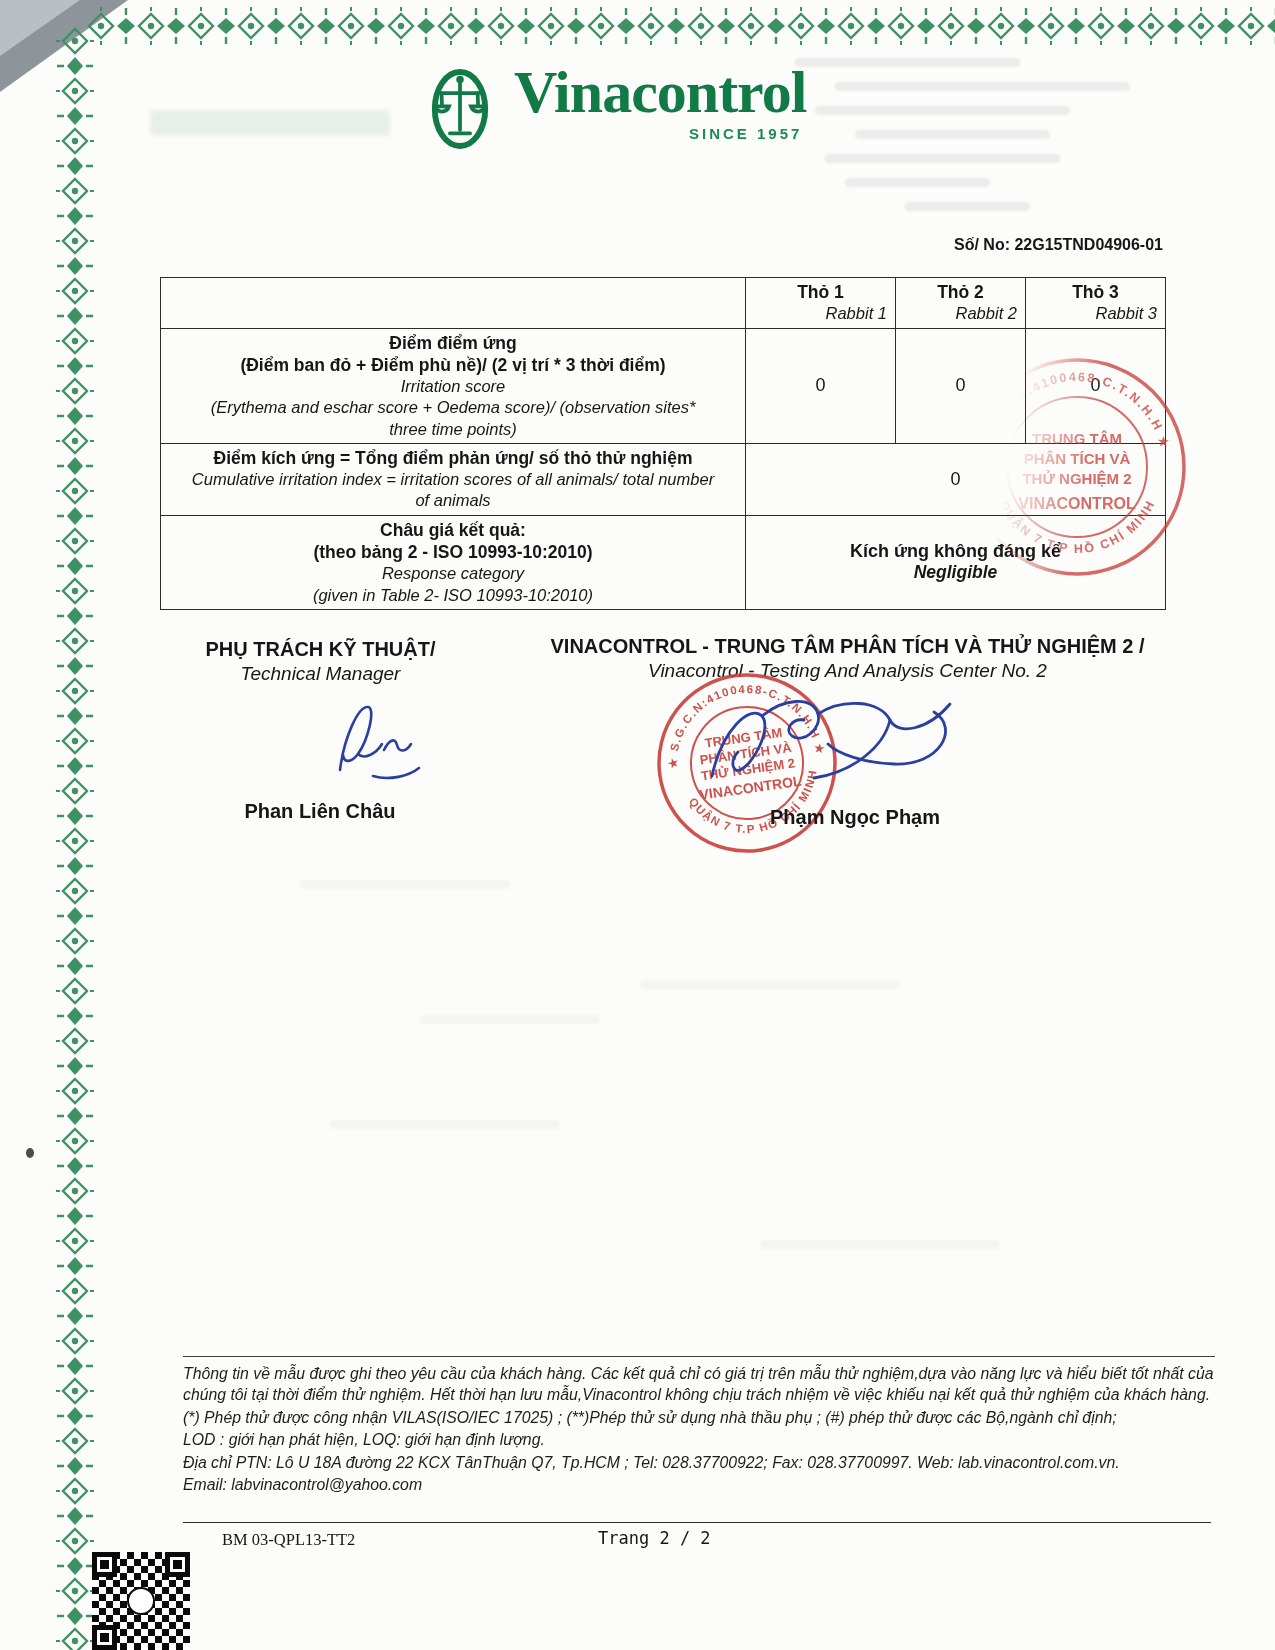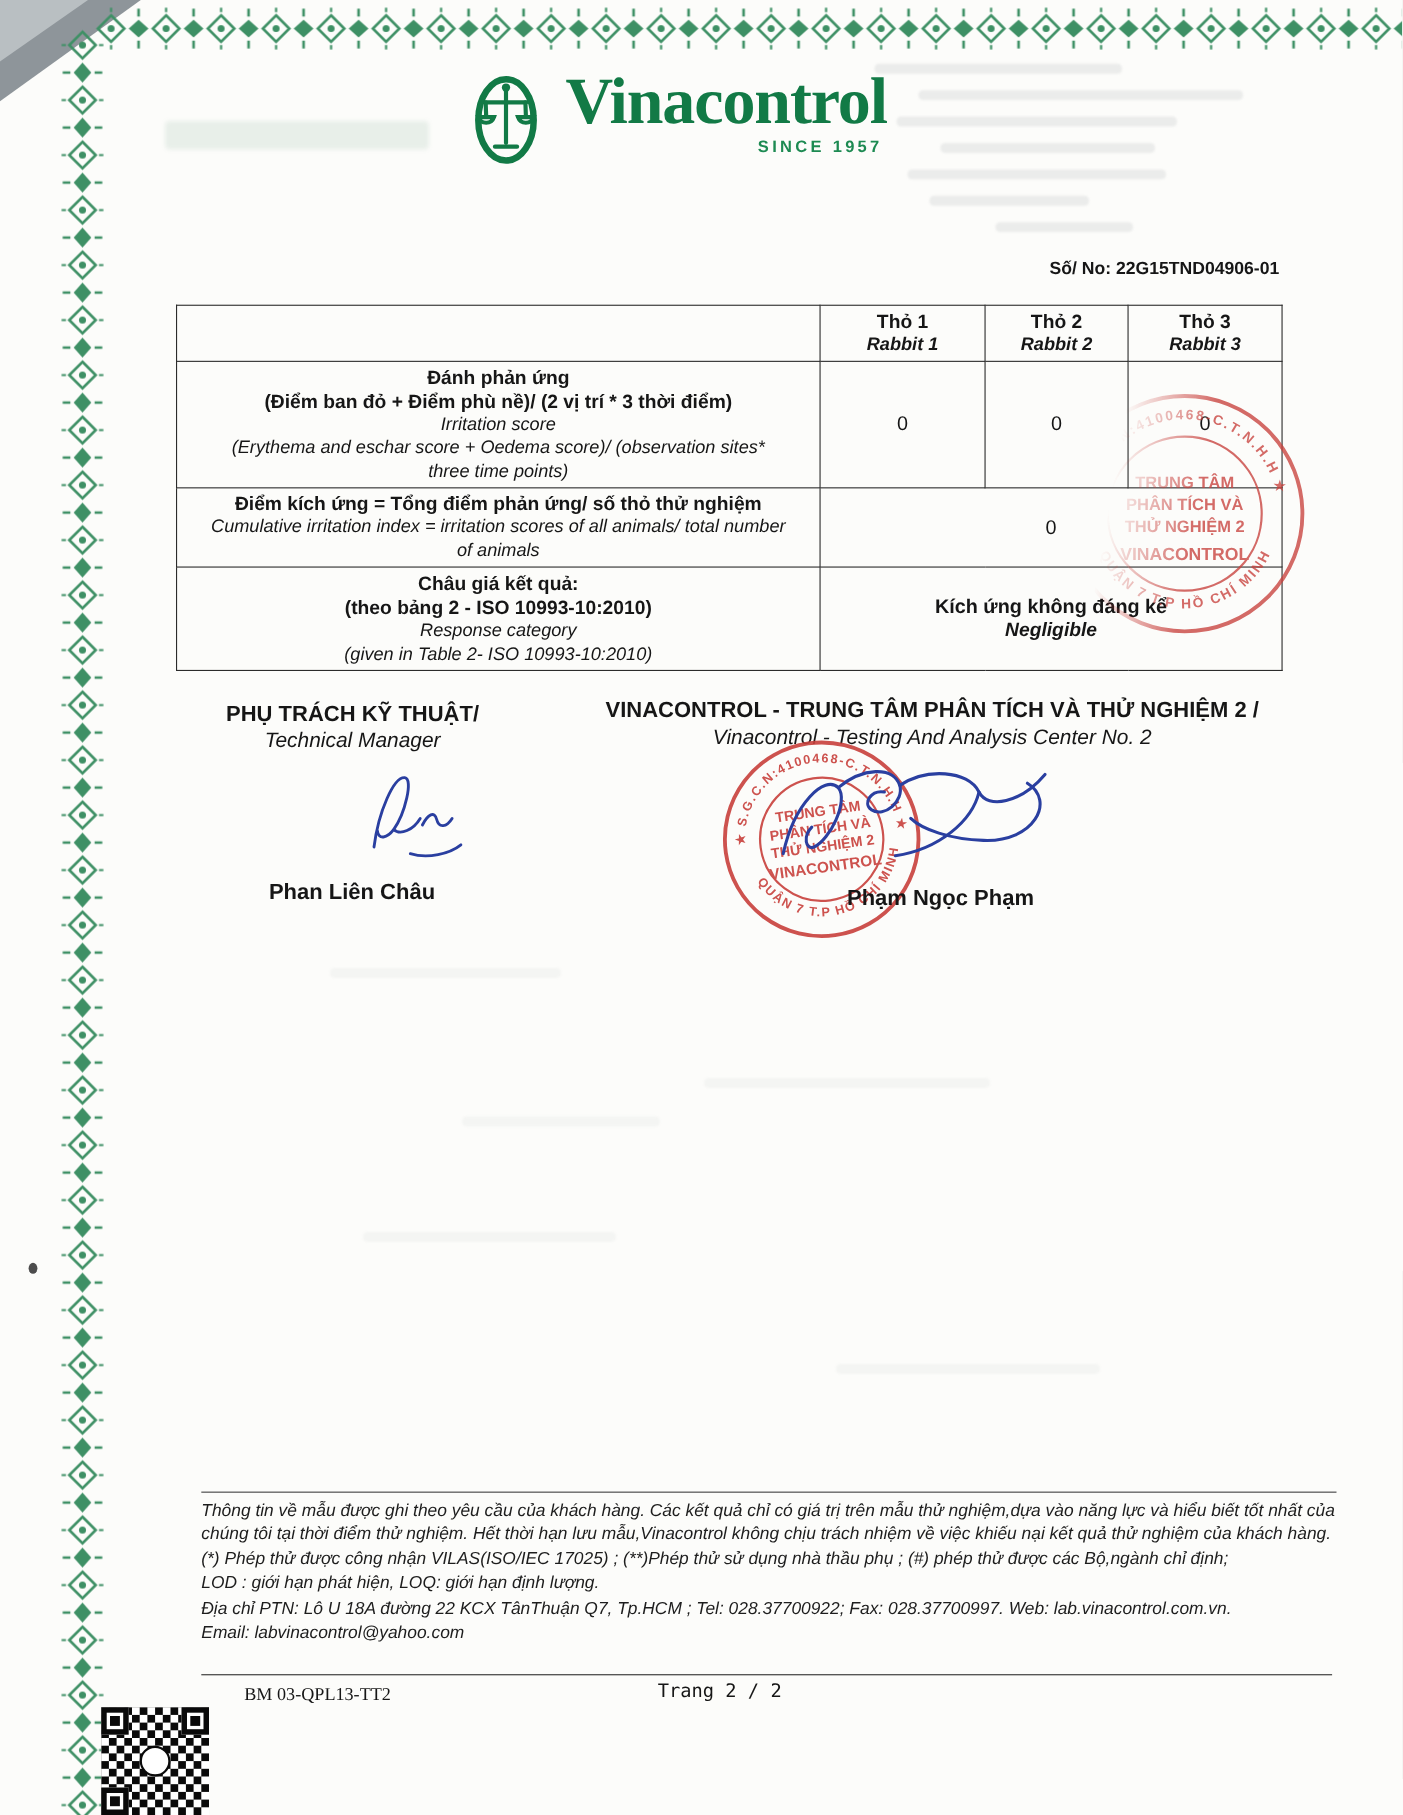"Rabbit 1" .en.b { font-weight: 700 -> 400; text-align: none -> right }
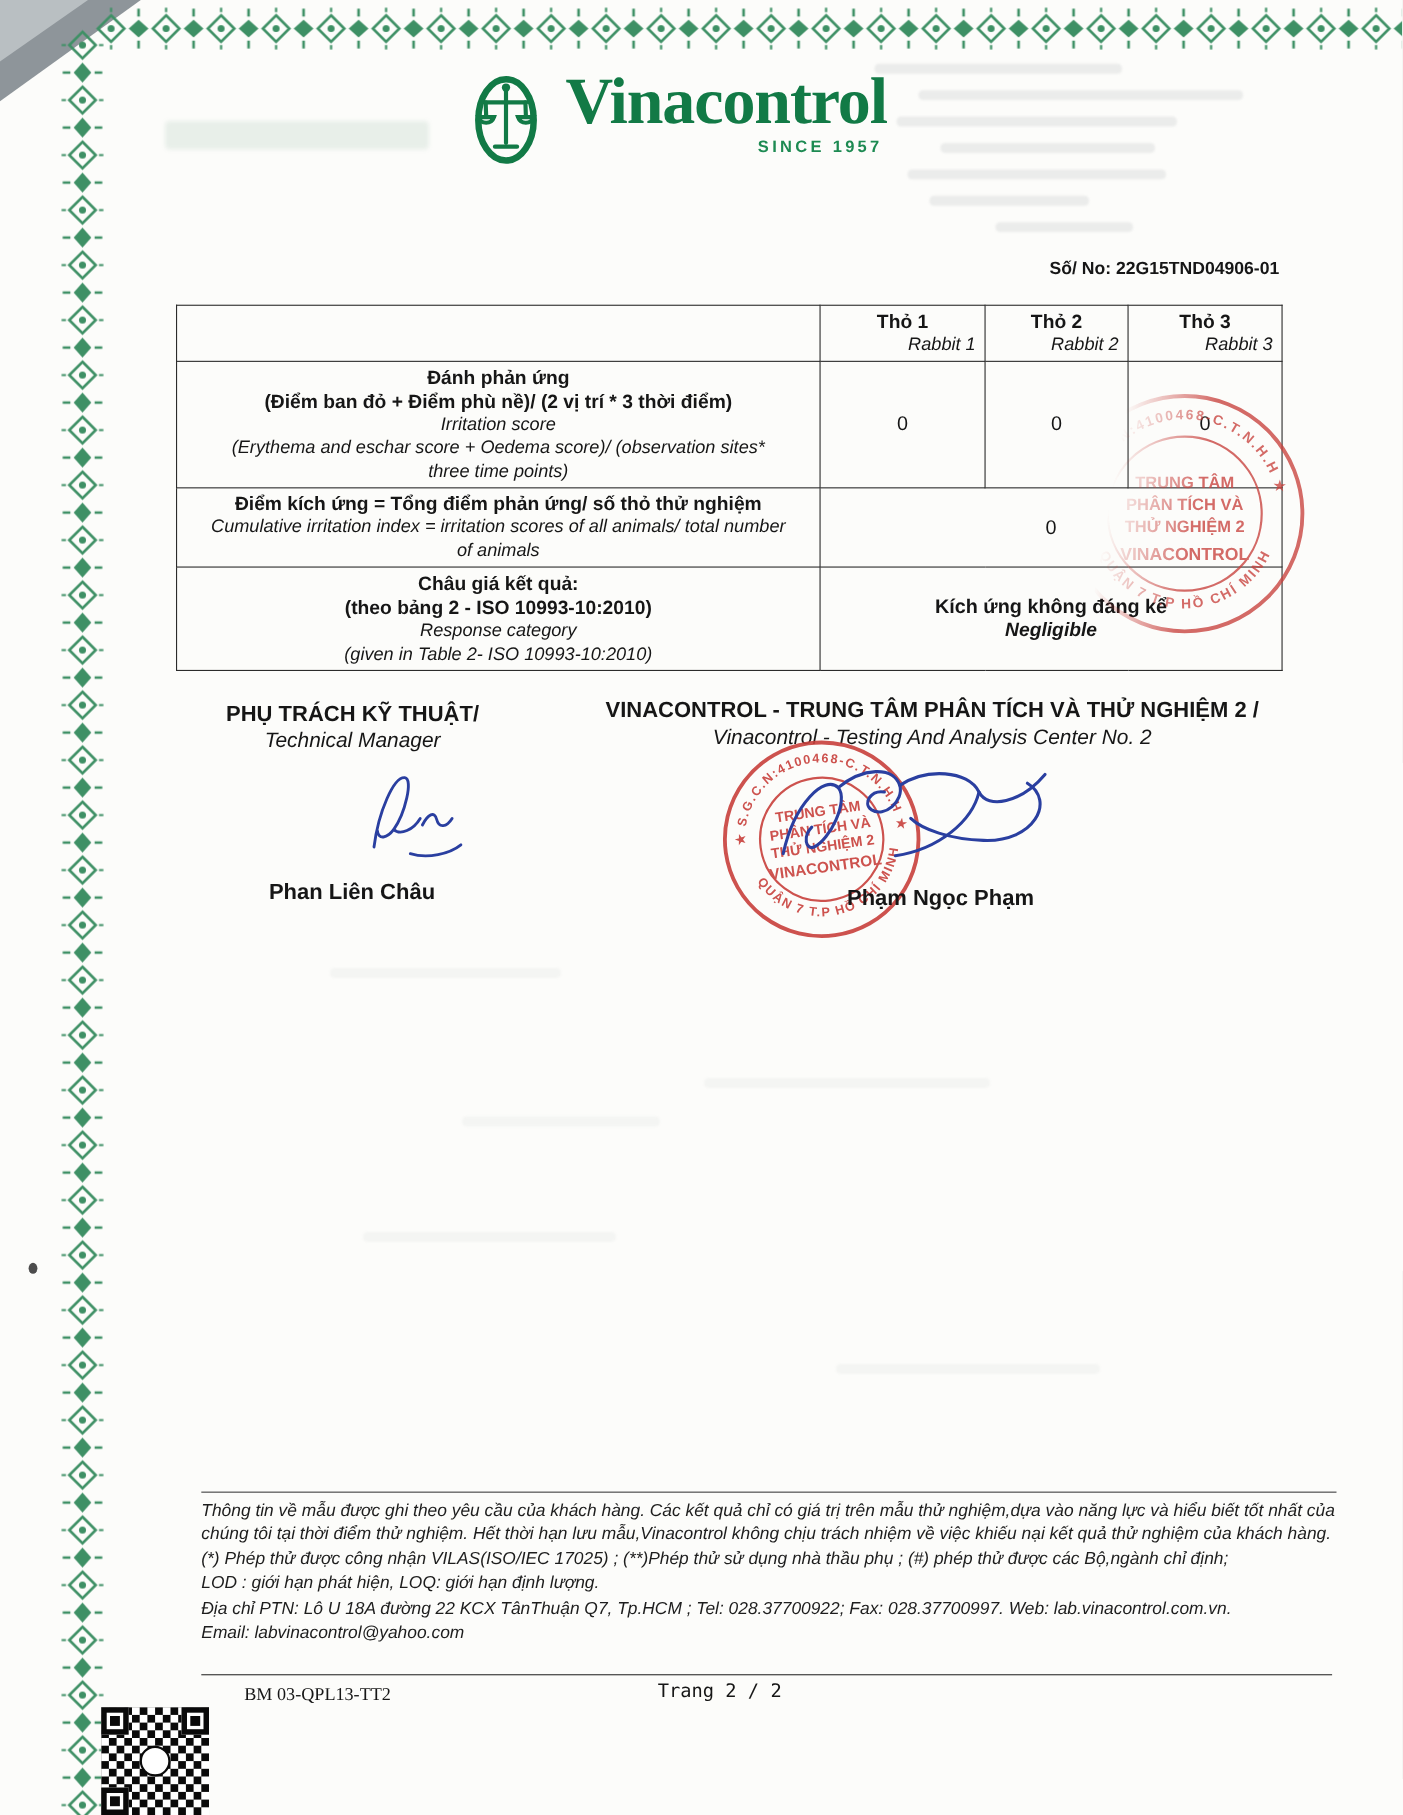"Đánh phản ứng" div.vn { text: Đánh phản -> Điểm điểm }
